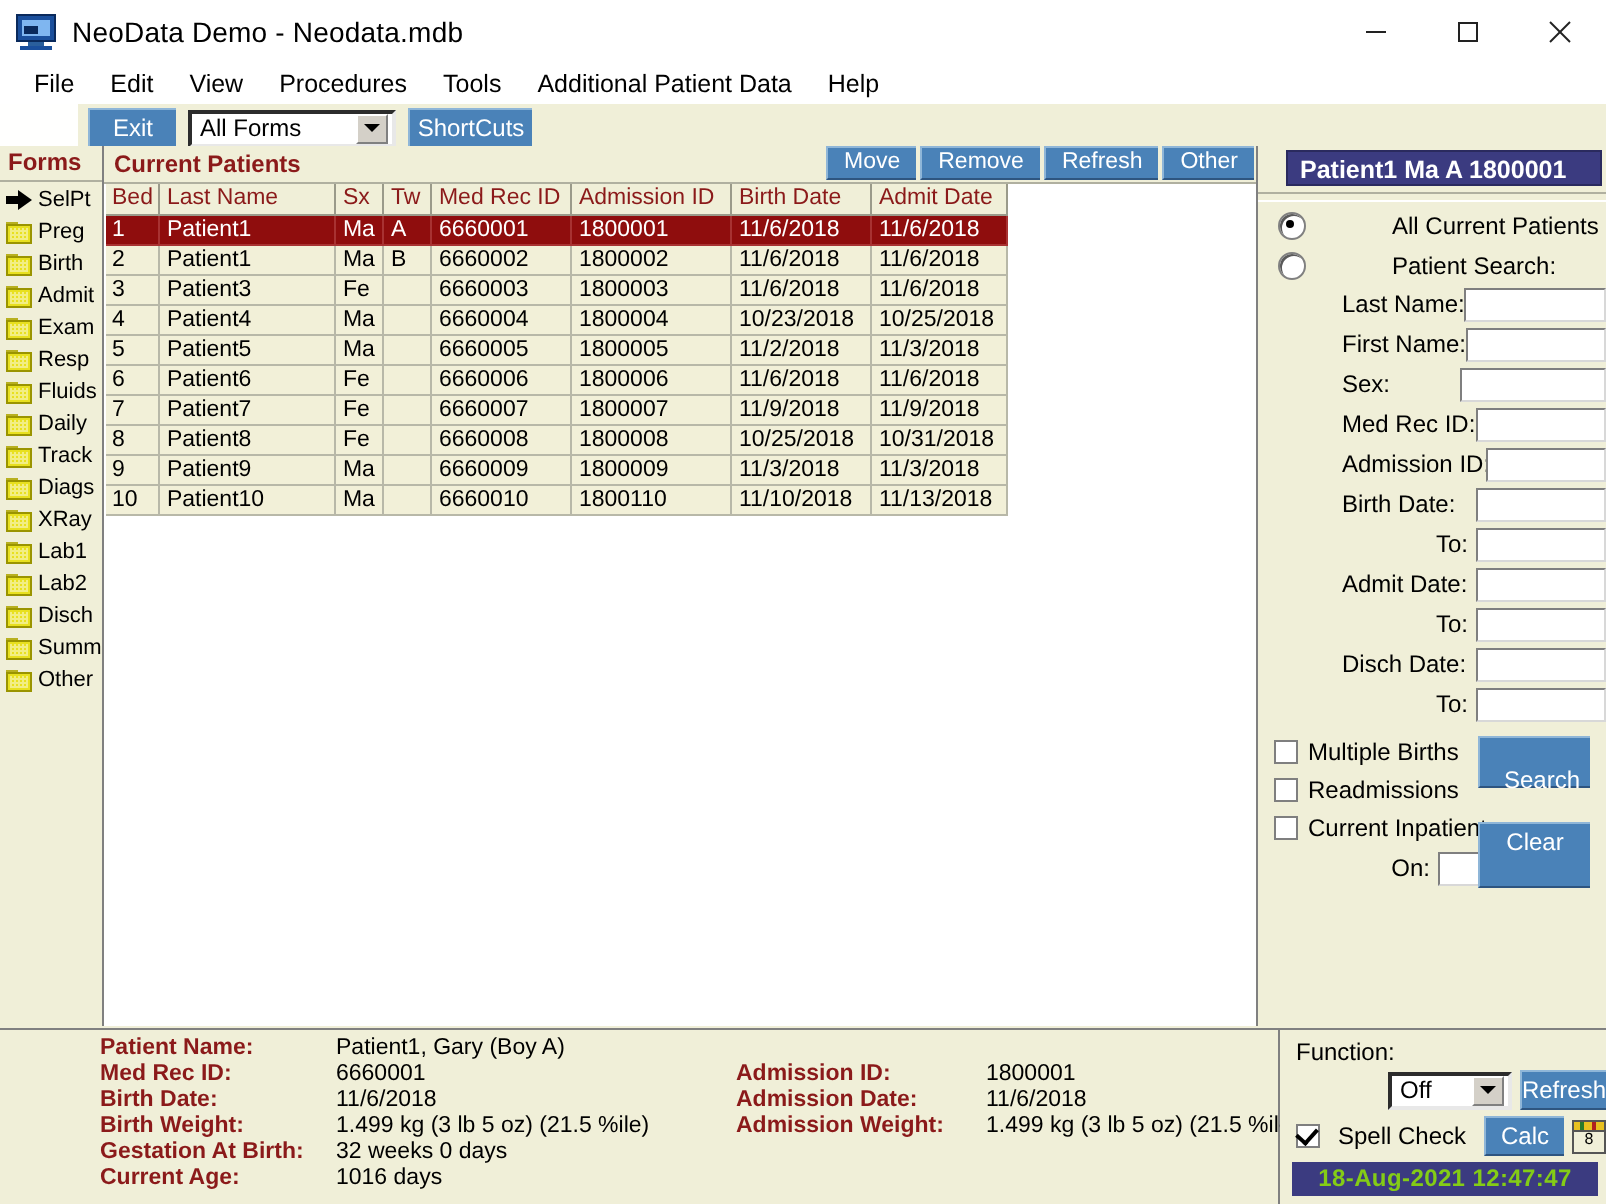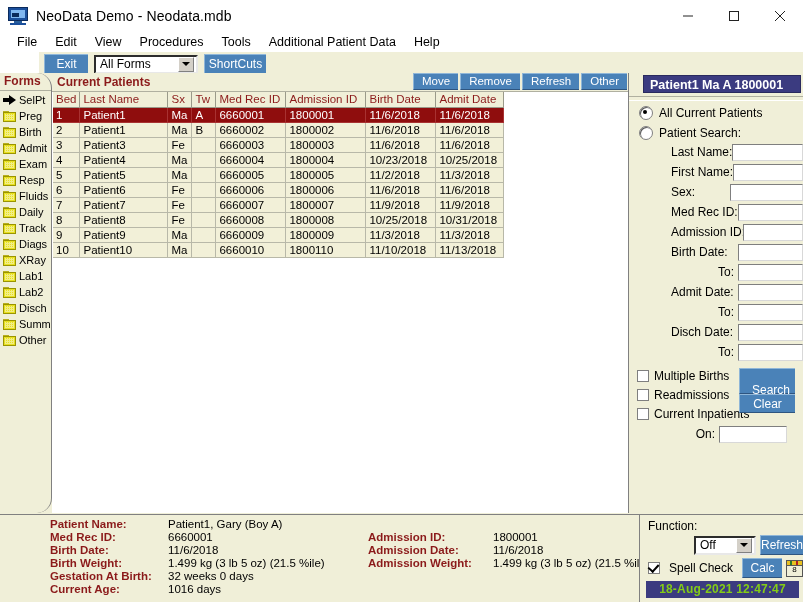"Forms" .sidebar { border-radius: 15px -> none }
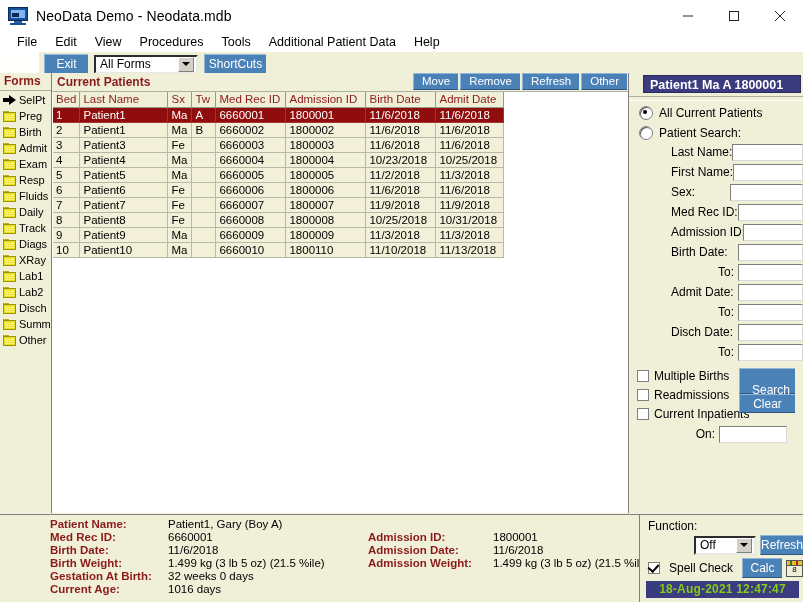"All Current Patients" .radio-row { gap: none -> 37px }
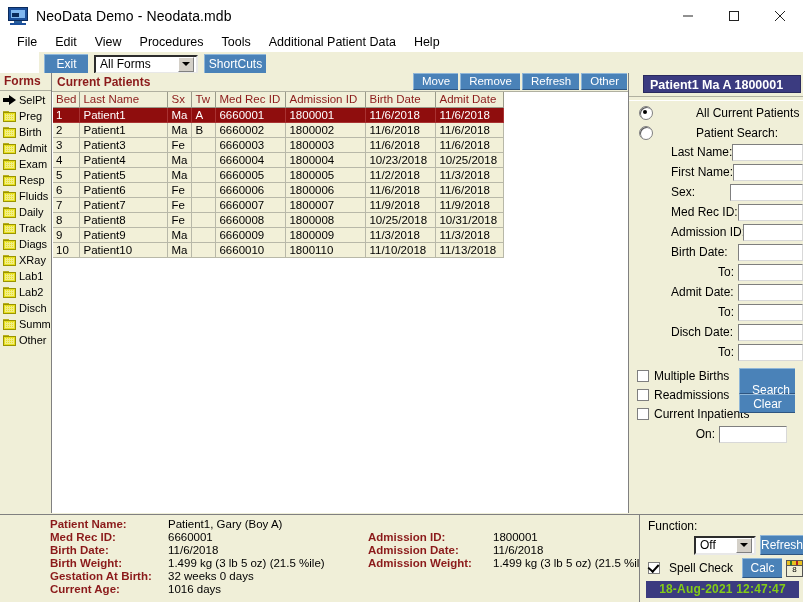"Clear" div.blue-btn { height: 19px -> 33px; margin-top: 0 -> 17px }
